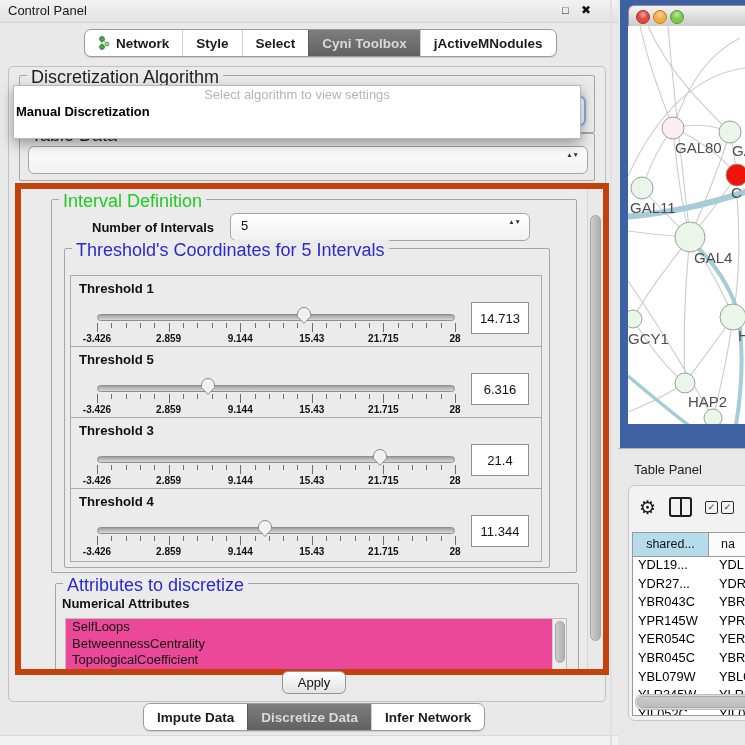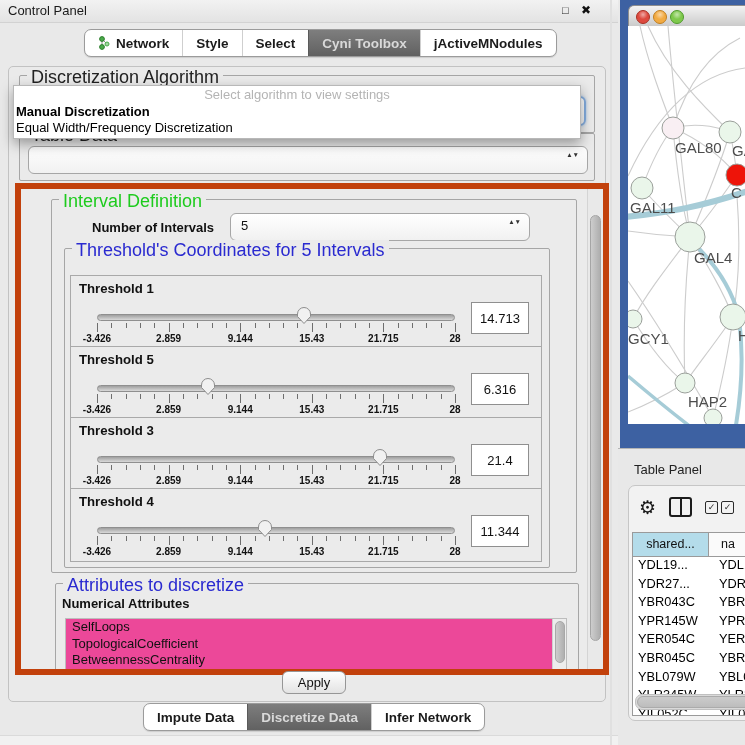"Equal Width/Frequency Discretization" div.popup-item { html: <div>Equal Width/Frequency Discretization</div> -> none }
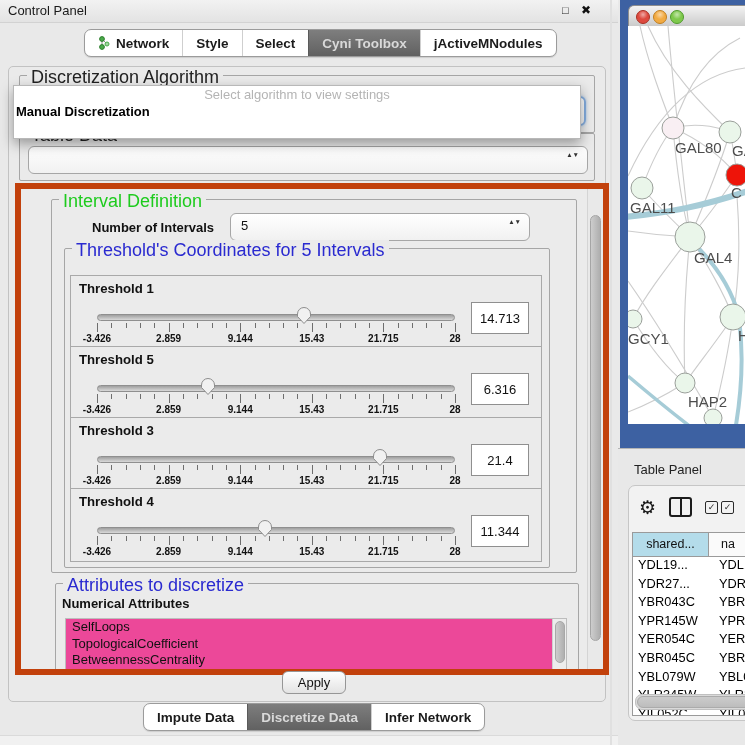"TopologicalCoefficient" div.attr-item { order: before "BetweennessCentrality" -> after "BetweennessCentrality" }
